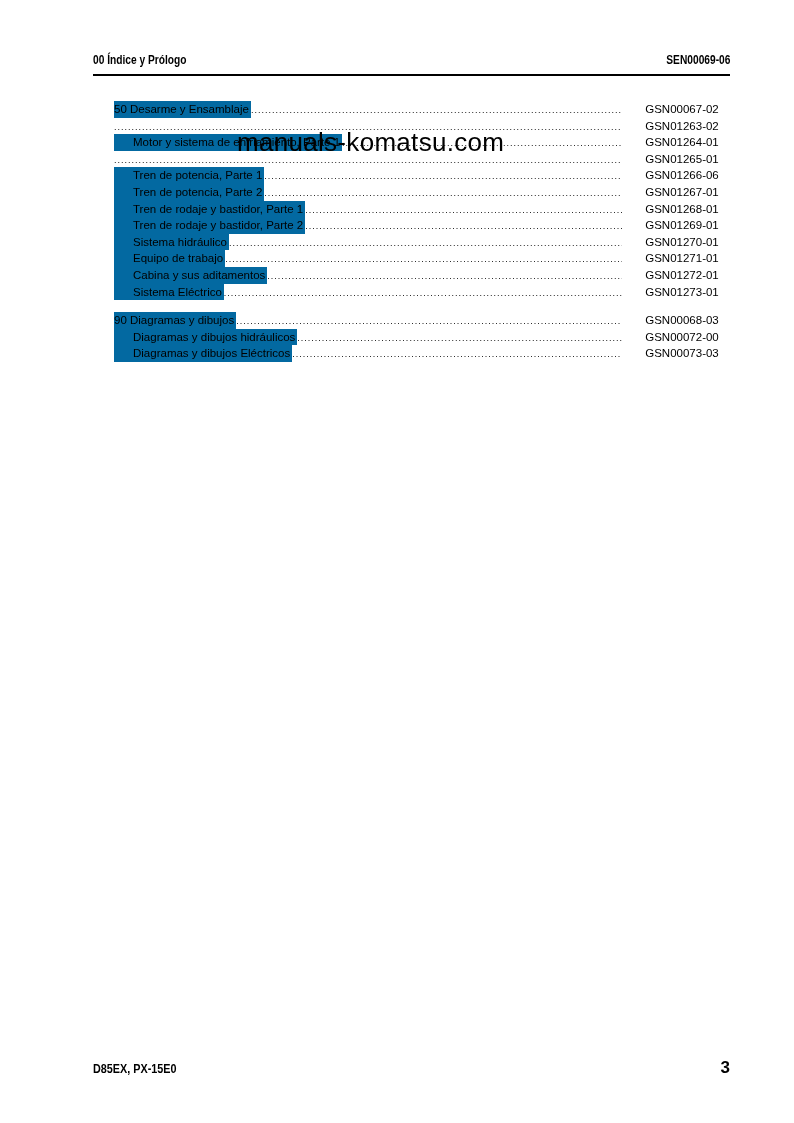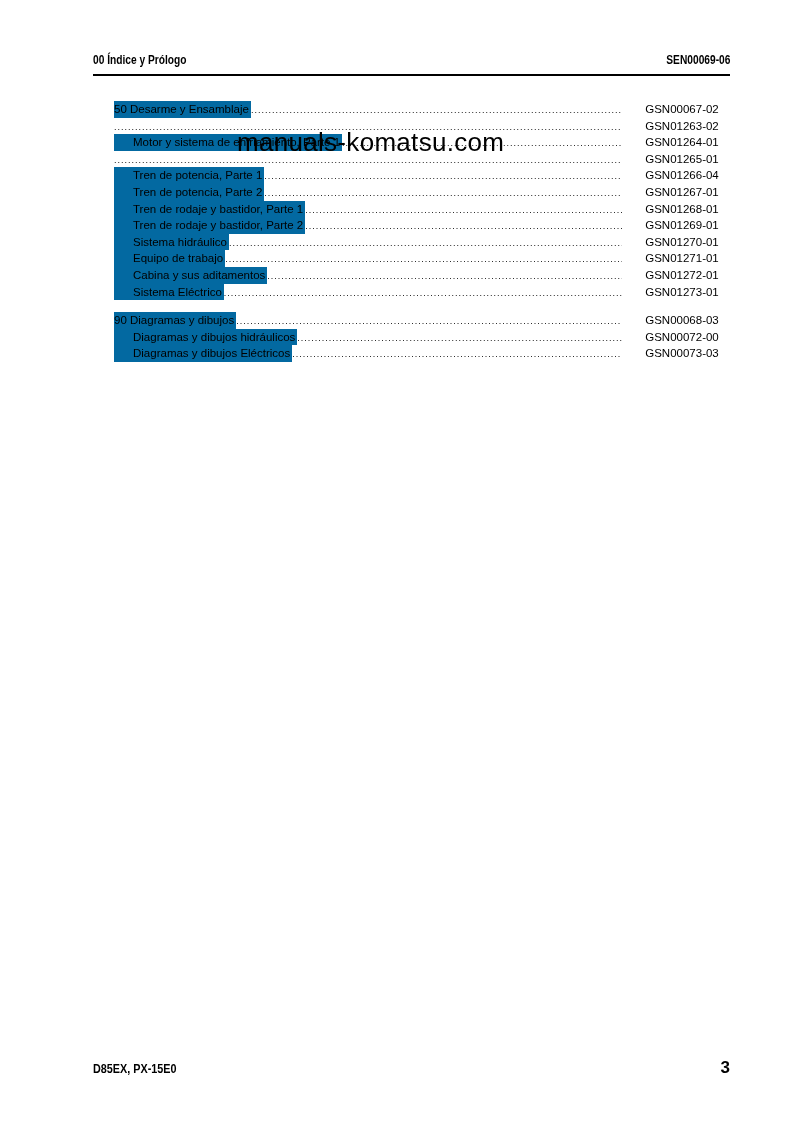"GSN01266-04" span.code { text: GSN01266-04 -> GSN01266-06 }
